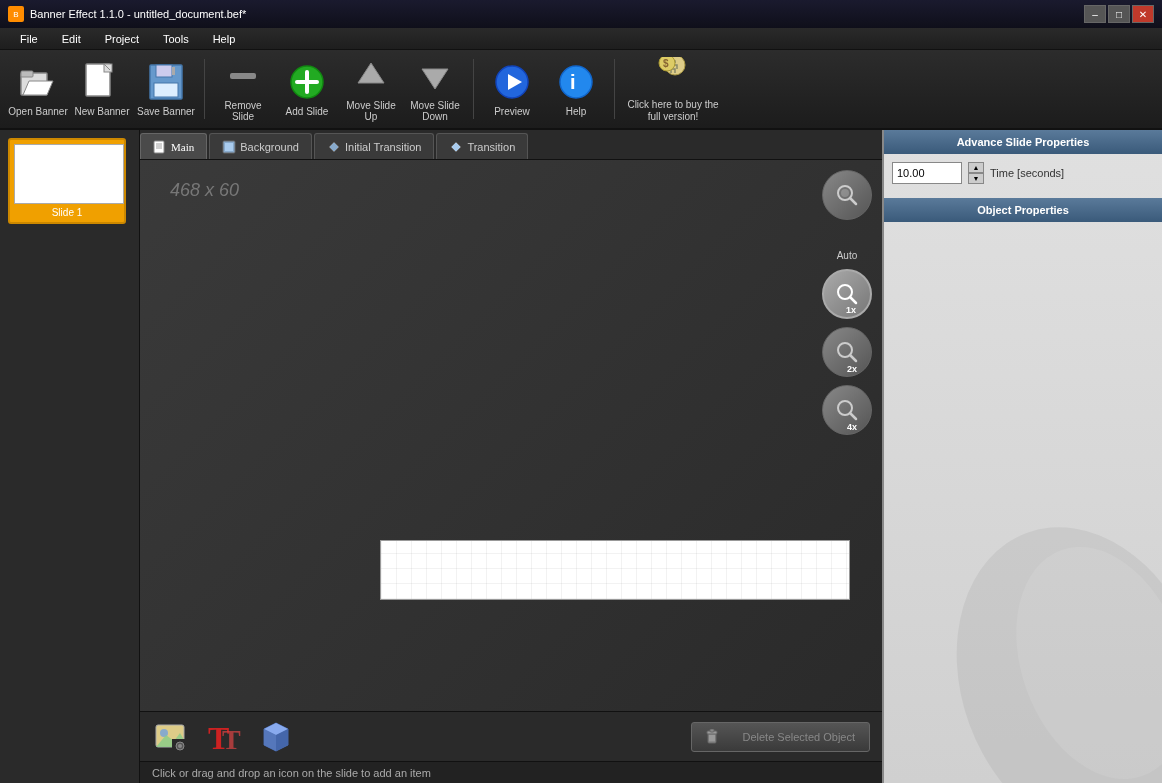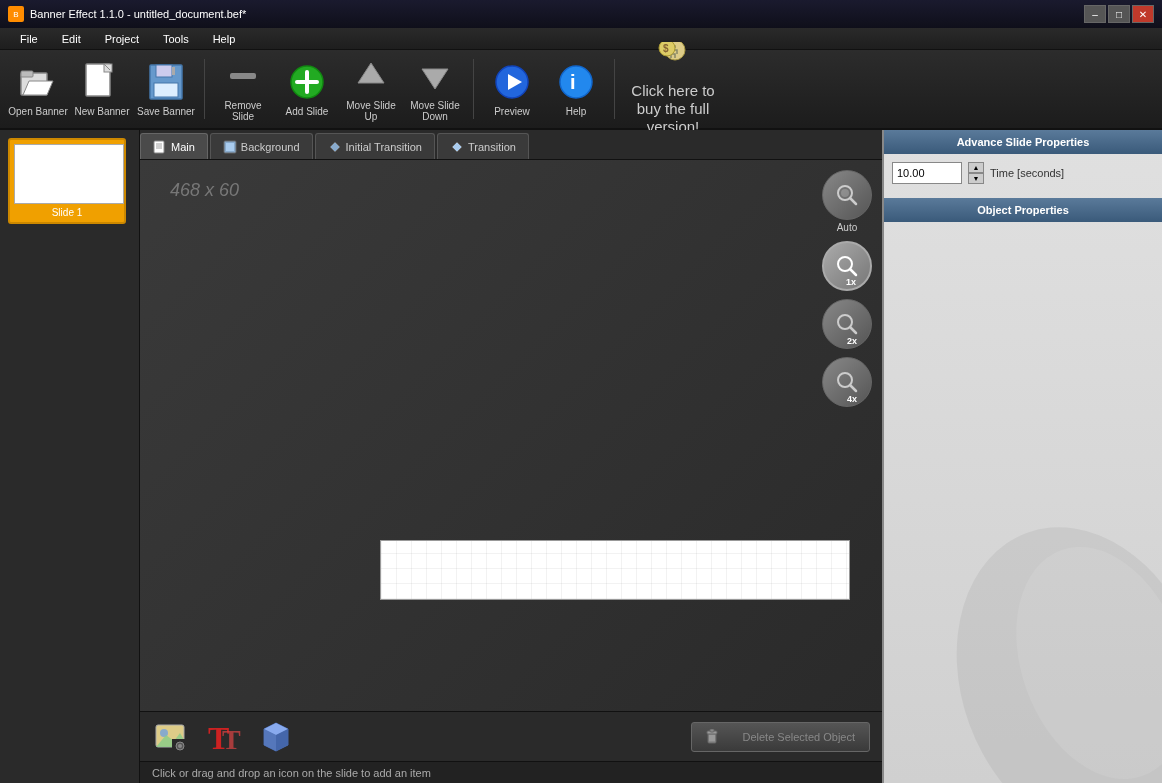"Click here to buy the" span { font-size: 15px -> 10px }
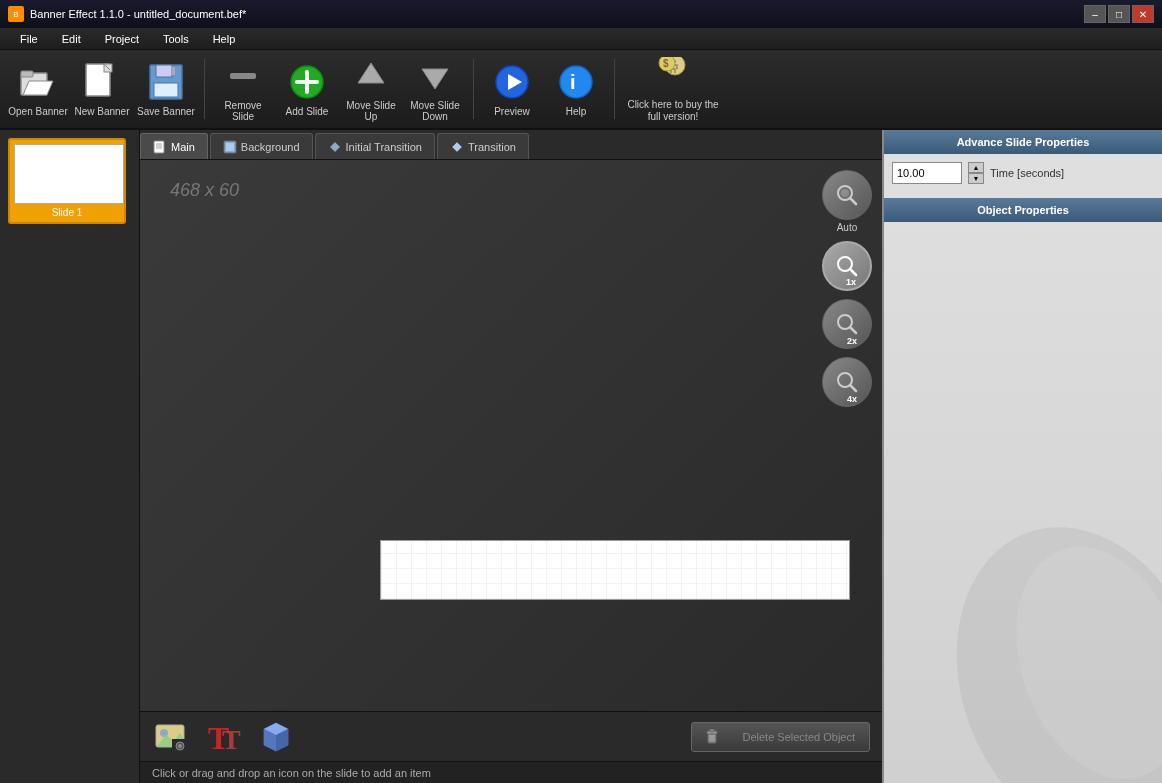"Main" .tab.active { font-family: none -> Liberation Serif, serif }
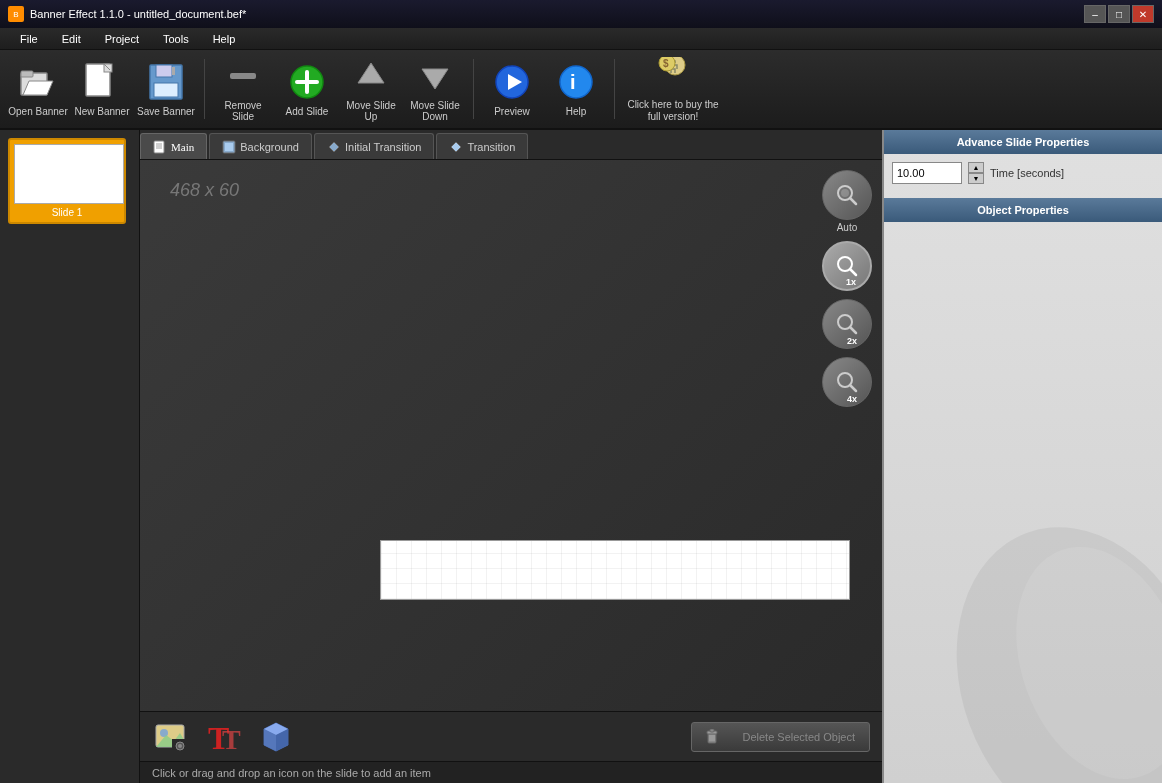"Auto" div { gap: none -> 28px }
